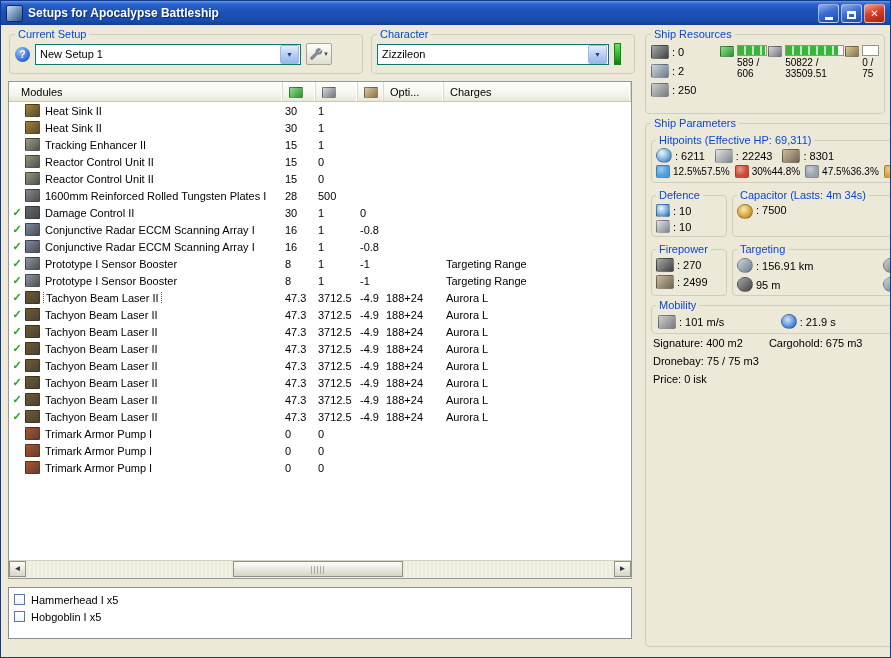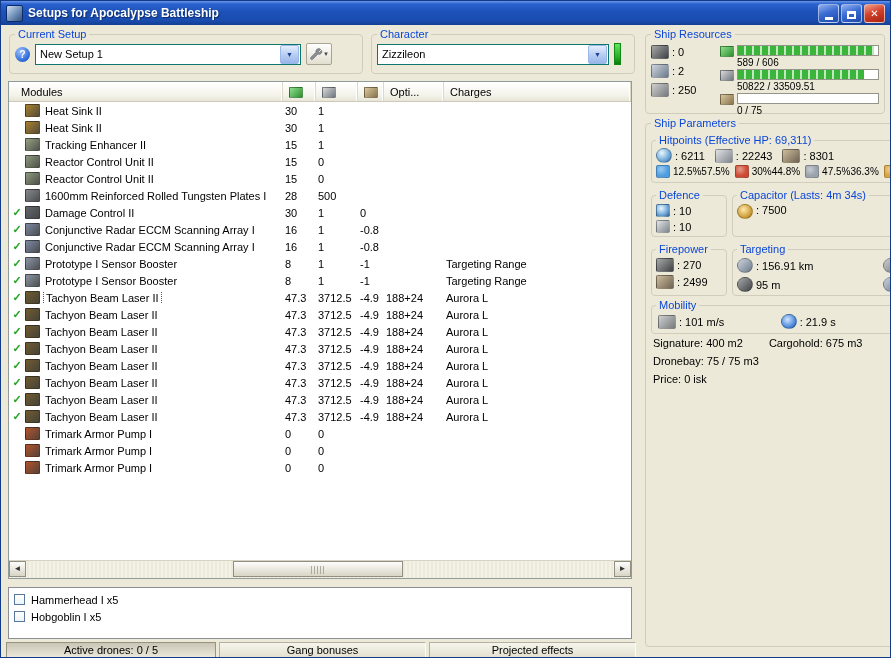"589 / 606" .res-right { flex-direction: column -> row }
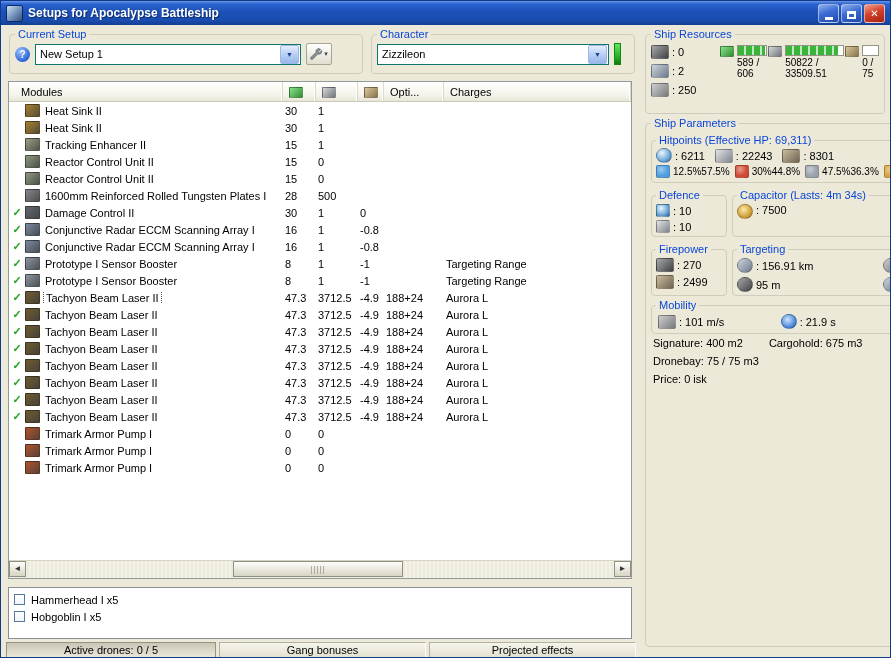"Active drones: 0 / 5" div.statusbar { html: <div> <div>Active drones: 0 / 5</div> <div>Gang bonuses</div> <div>Projected effects</div> </div> -> none }
